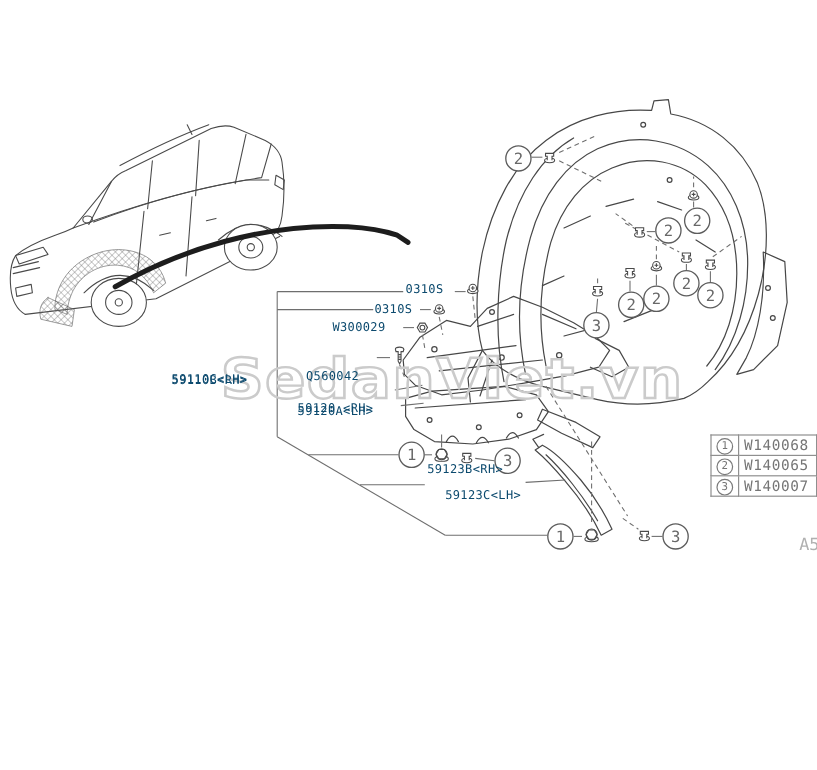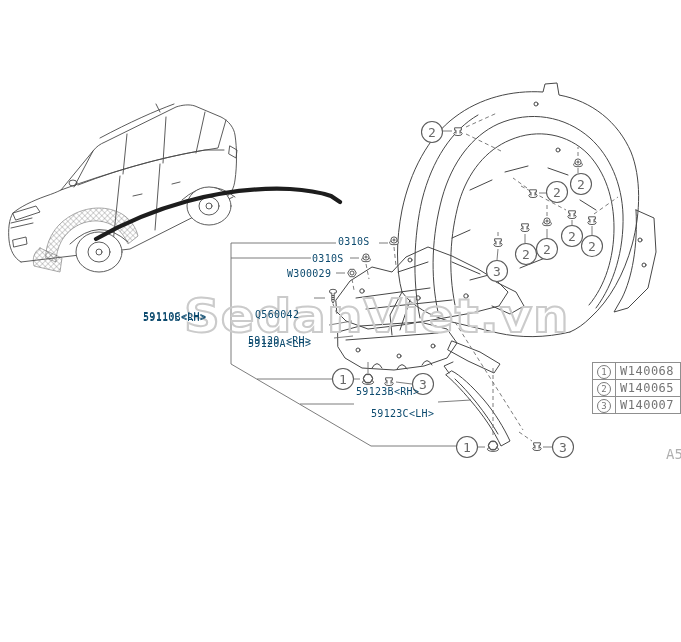"W300029" div.plabel { left: 287px -> 277px }
